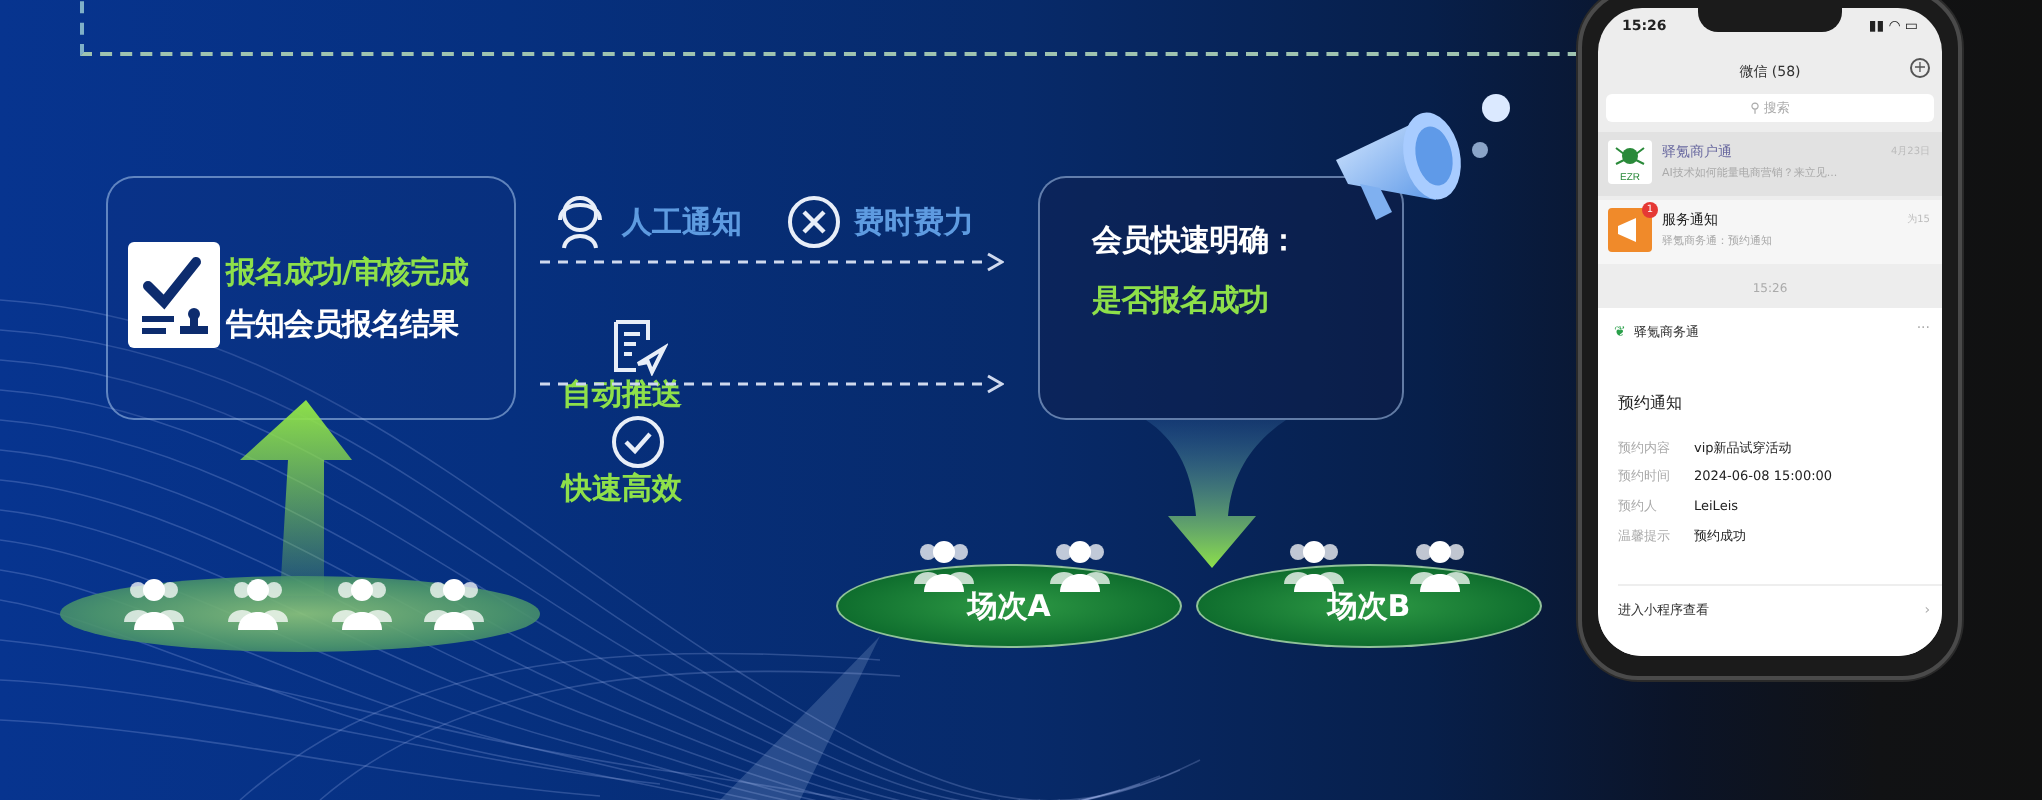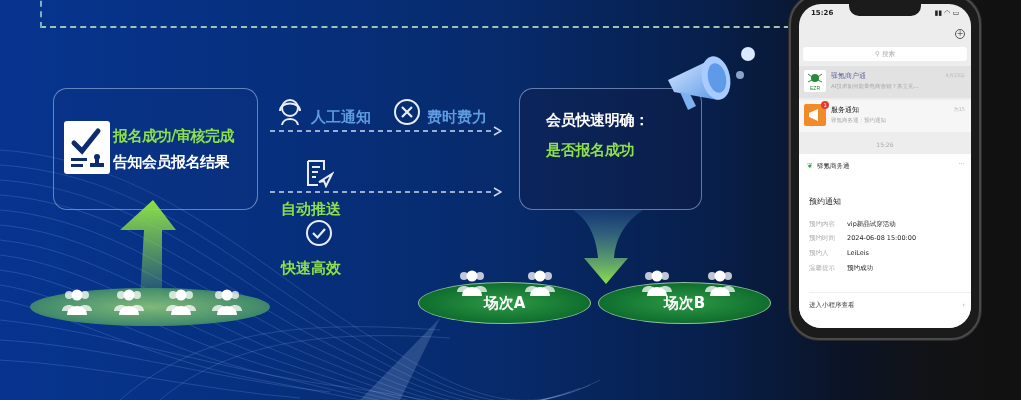"微信 (58)" div.wx-title { html: none -> <div>微信 (58)</div> }
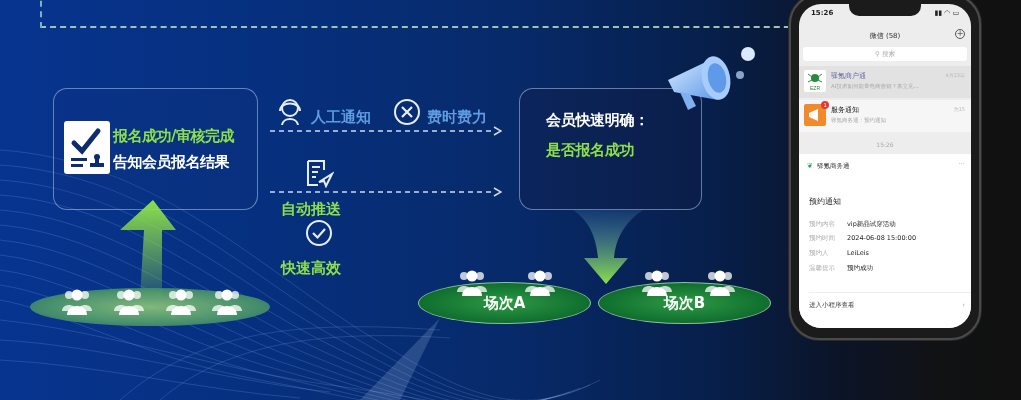"人工通知" .flow-row .lbl { margin-top: 12px -> none }
